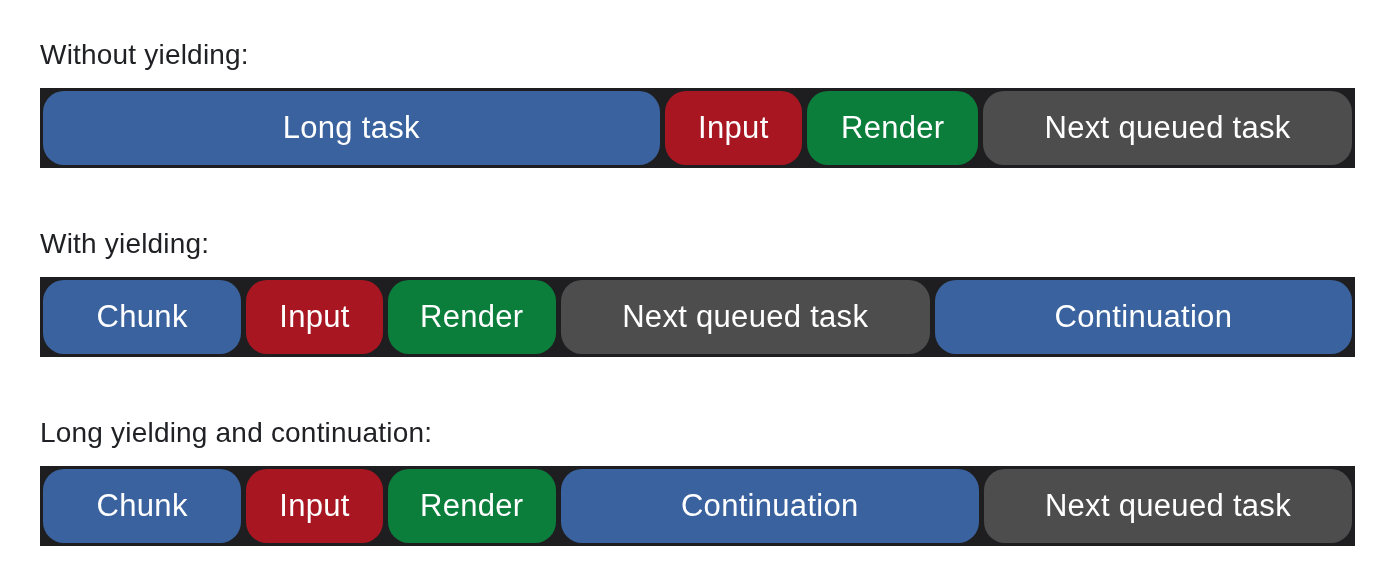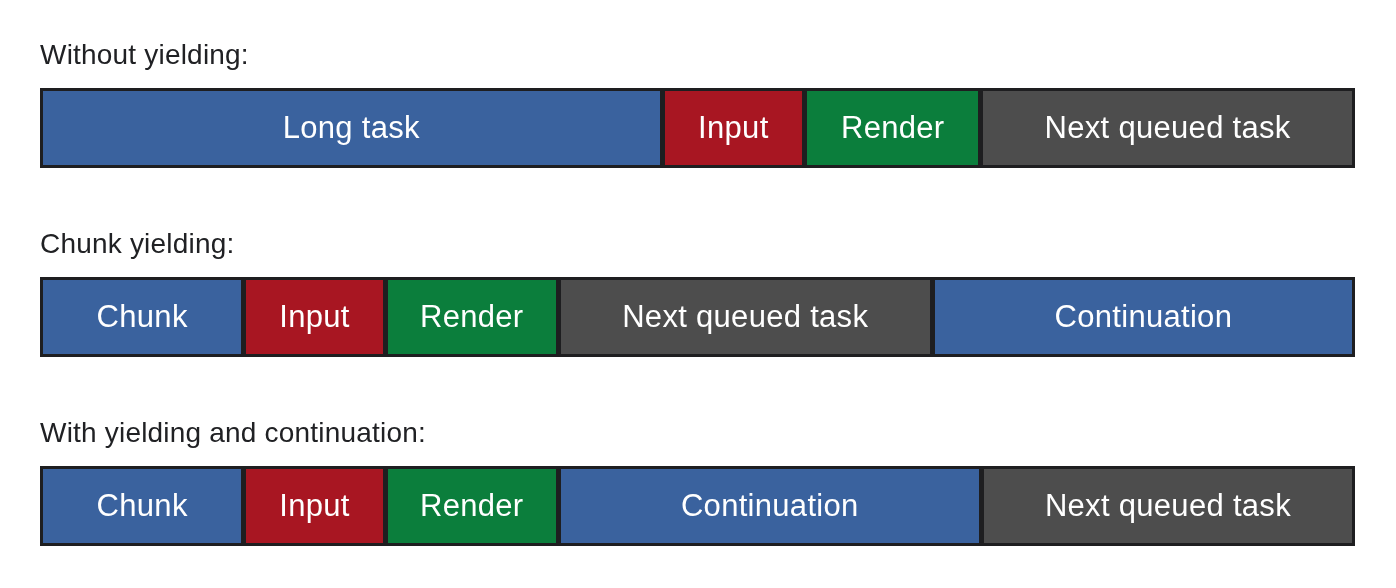"Long task" .seg { border-radius: none -> 21px }
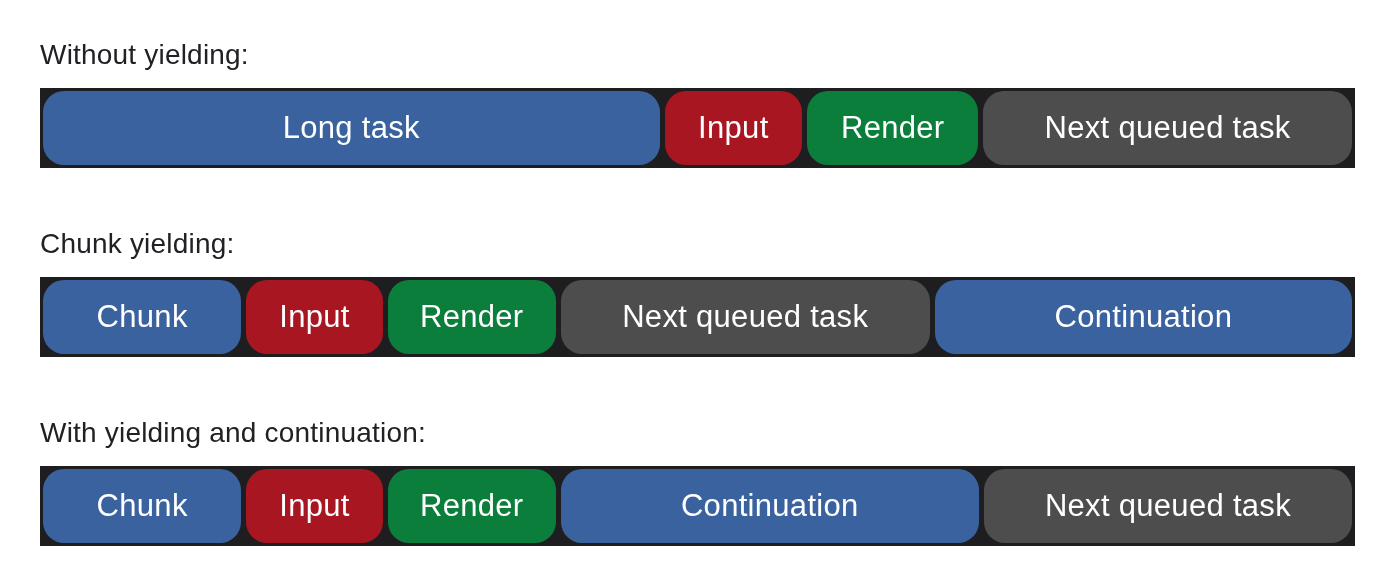"Chunk yielding:" div.section-label { text: Chunk -> With }
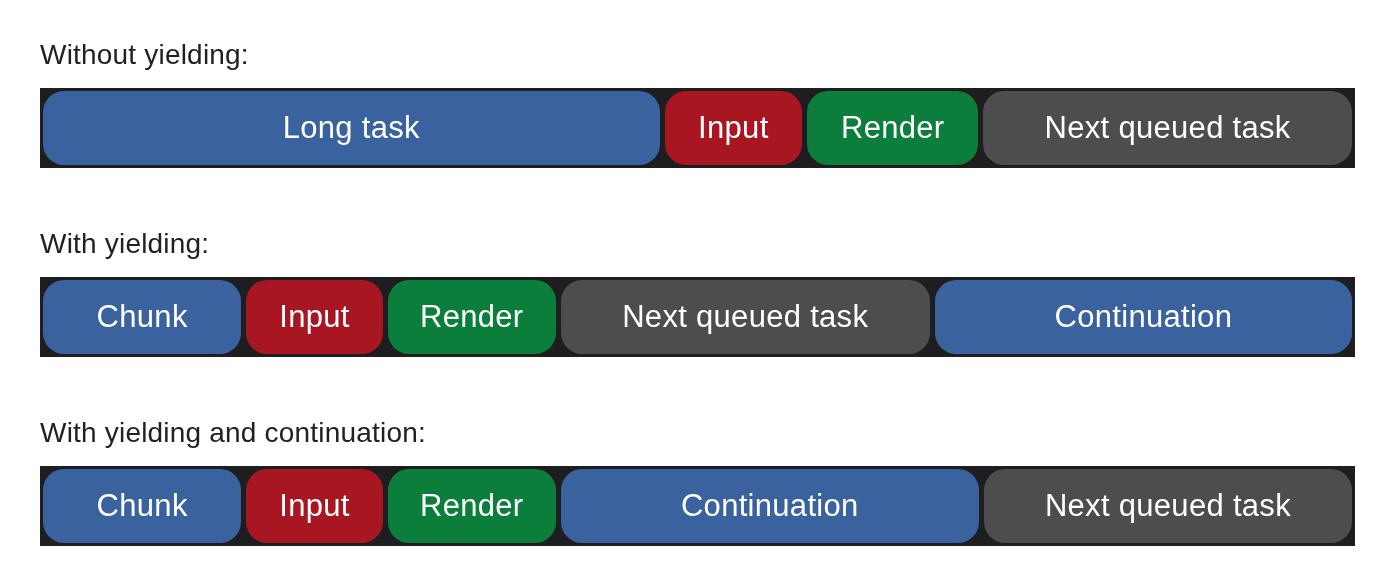"With yielding and continuation:" div.section-label { text: With -> Long }
